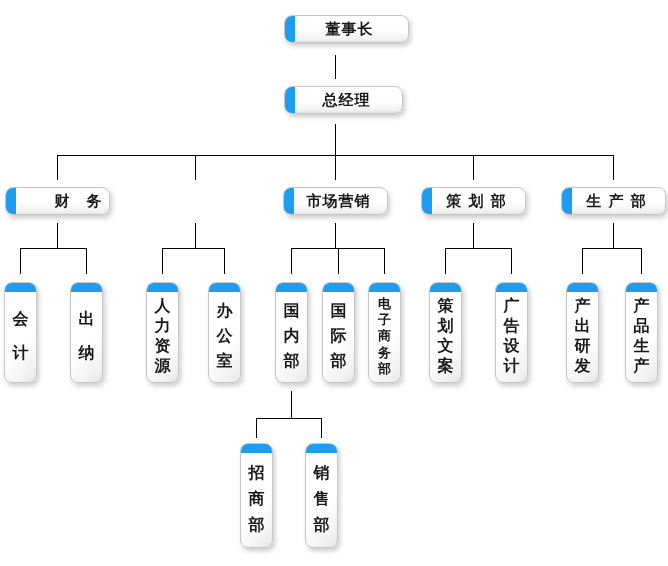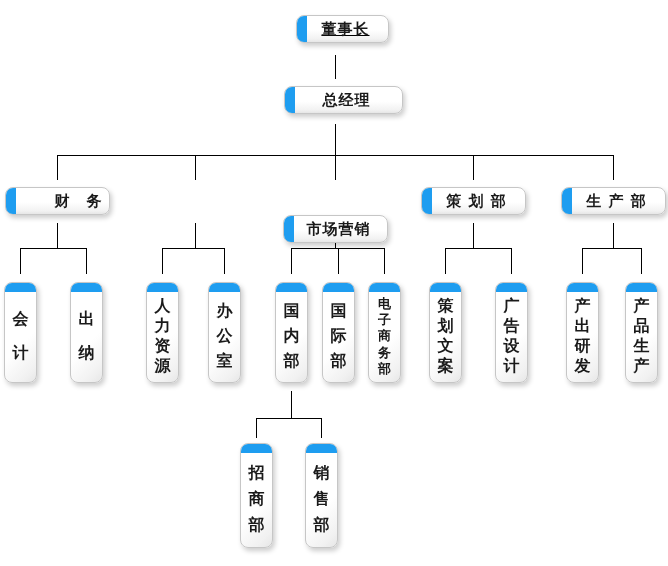"董事长" div.hbox { left: 296px -> 284px; text-decoration: underline -> none; width: 93px -> 125px }
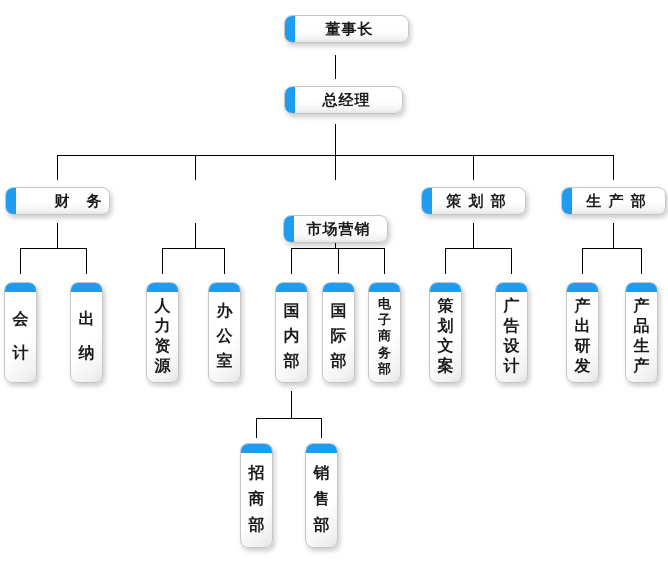"市场营销" div.hbox { margin-top: 28px -> none }
